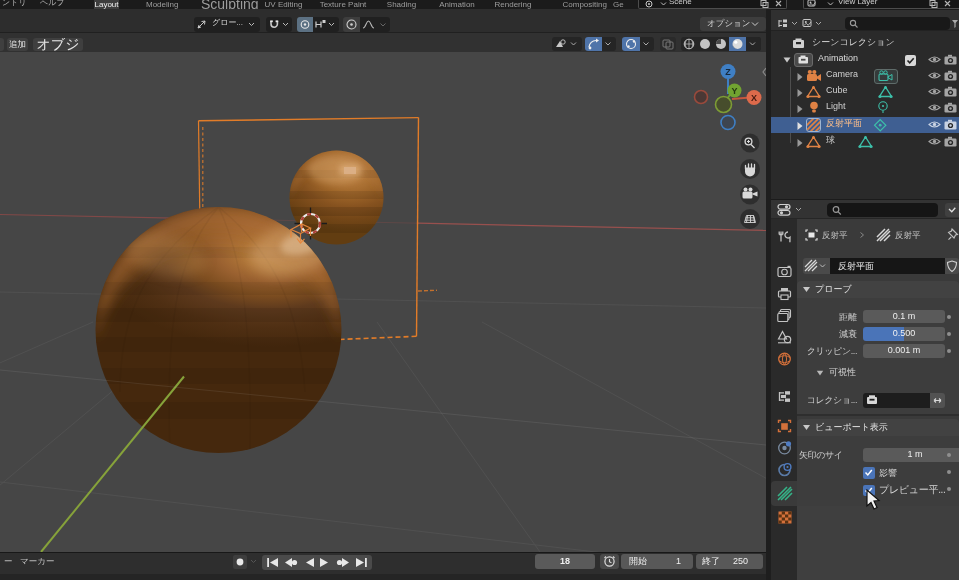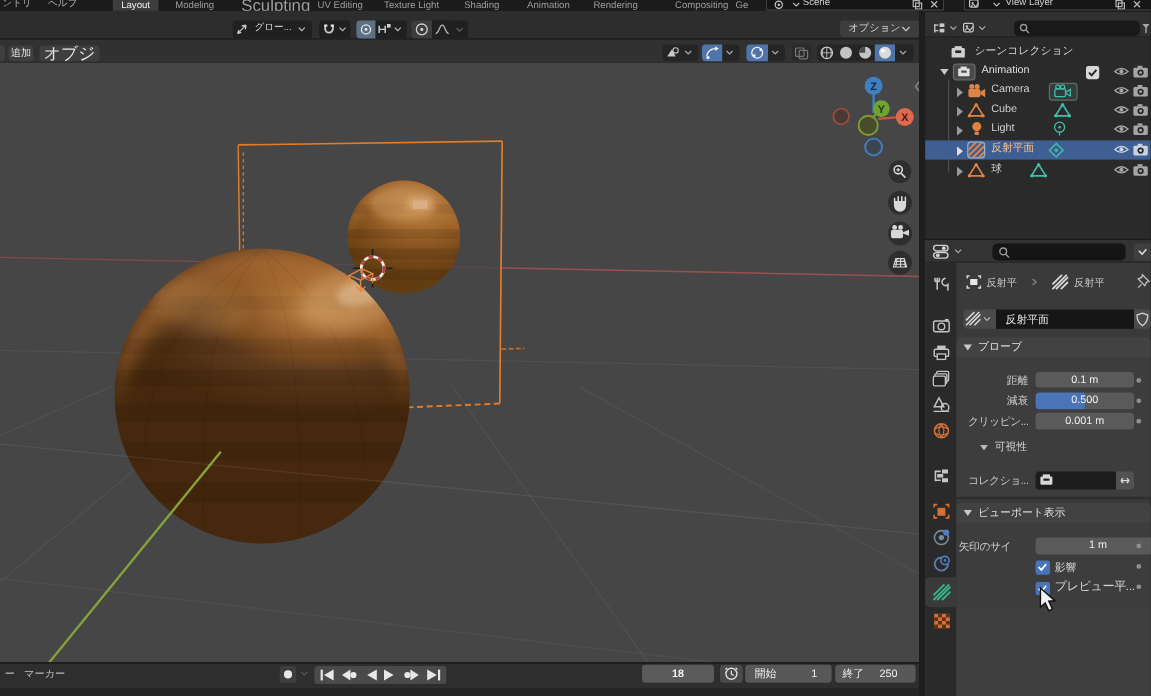"Layout" div.a { width: 38px -> 25px }
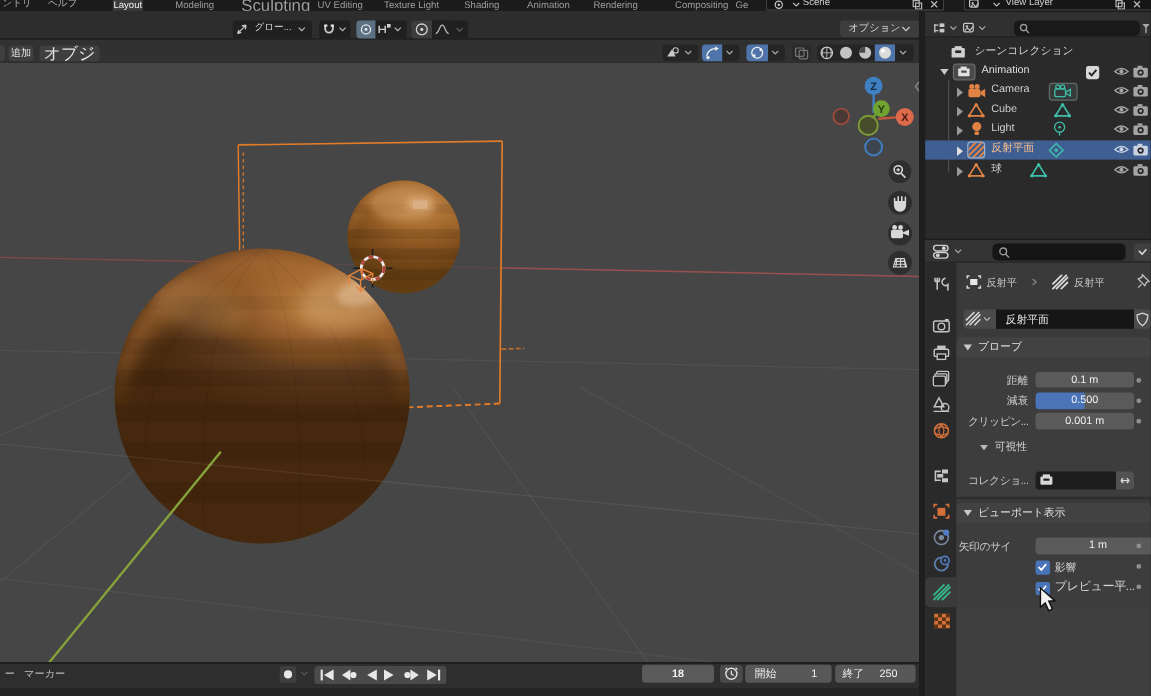"Texture Light" div.a { text: Light -> Paint }
